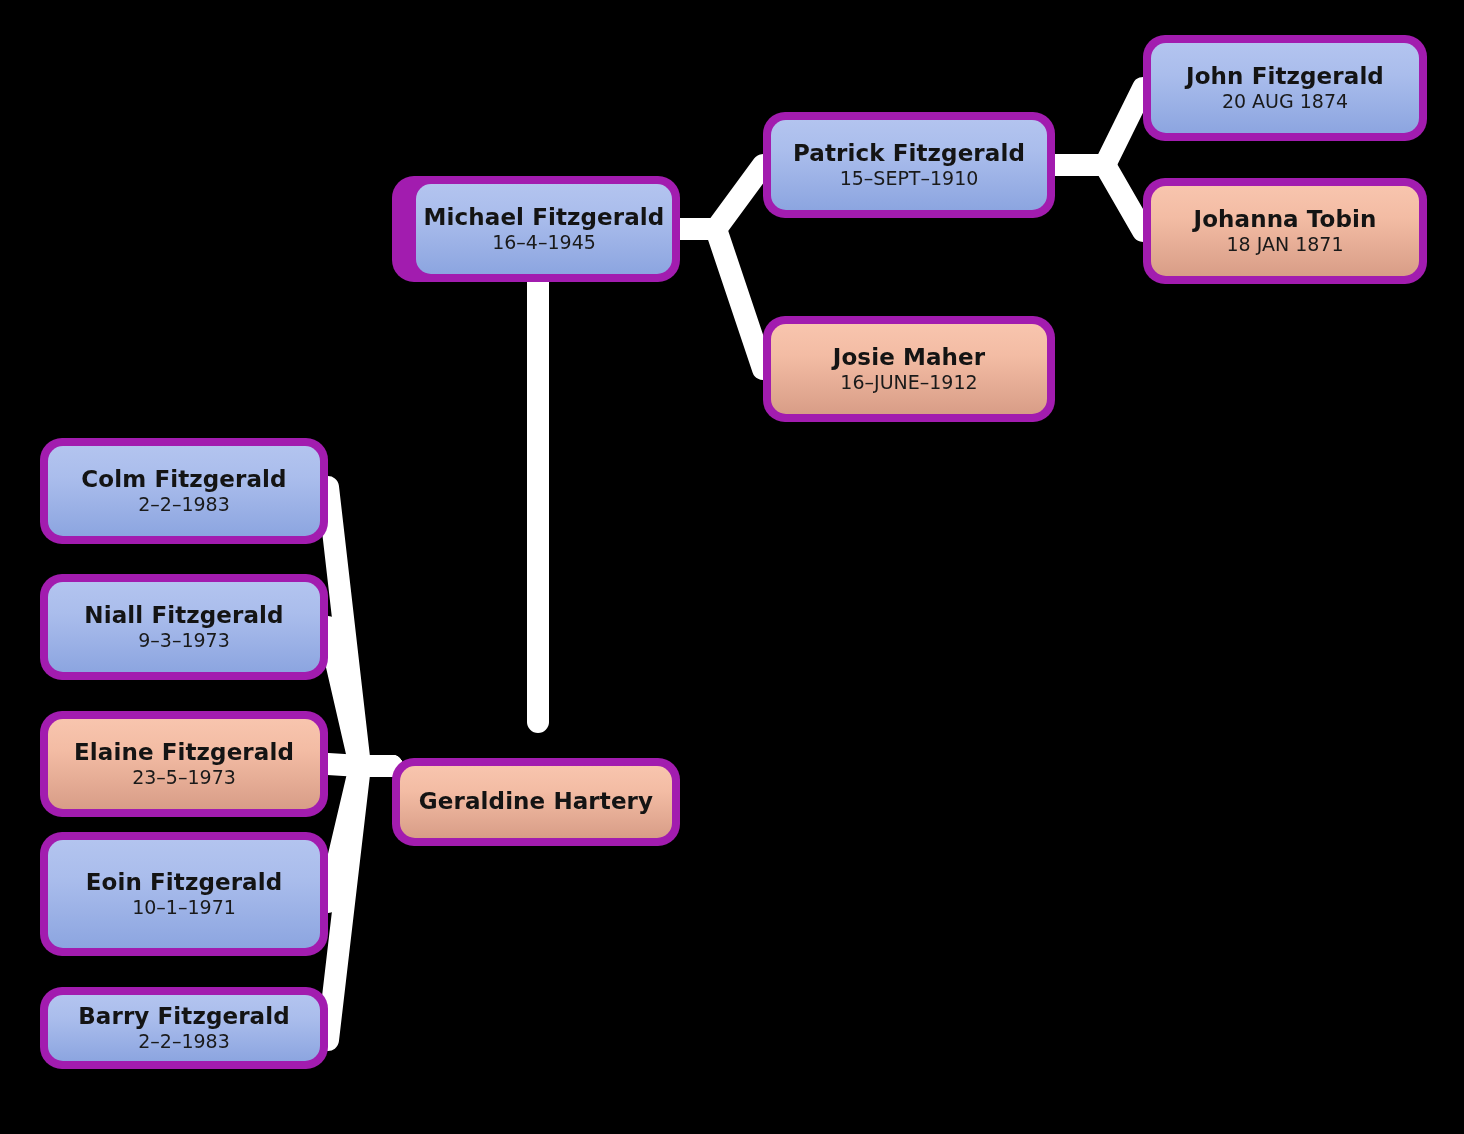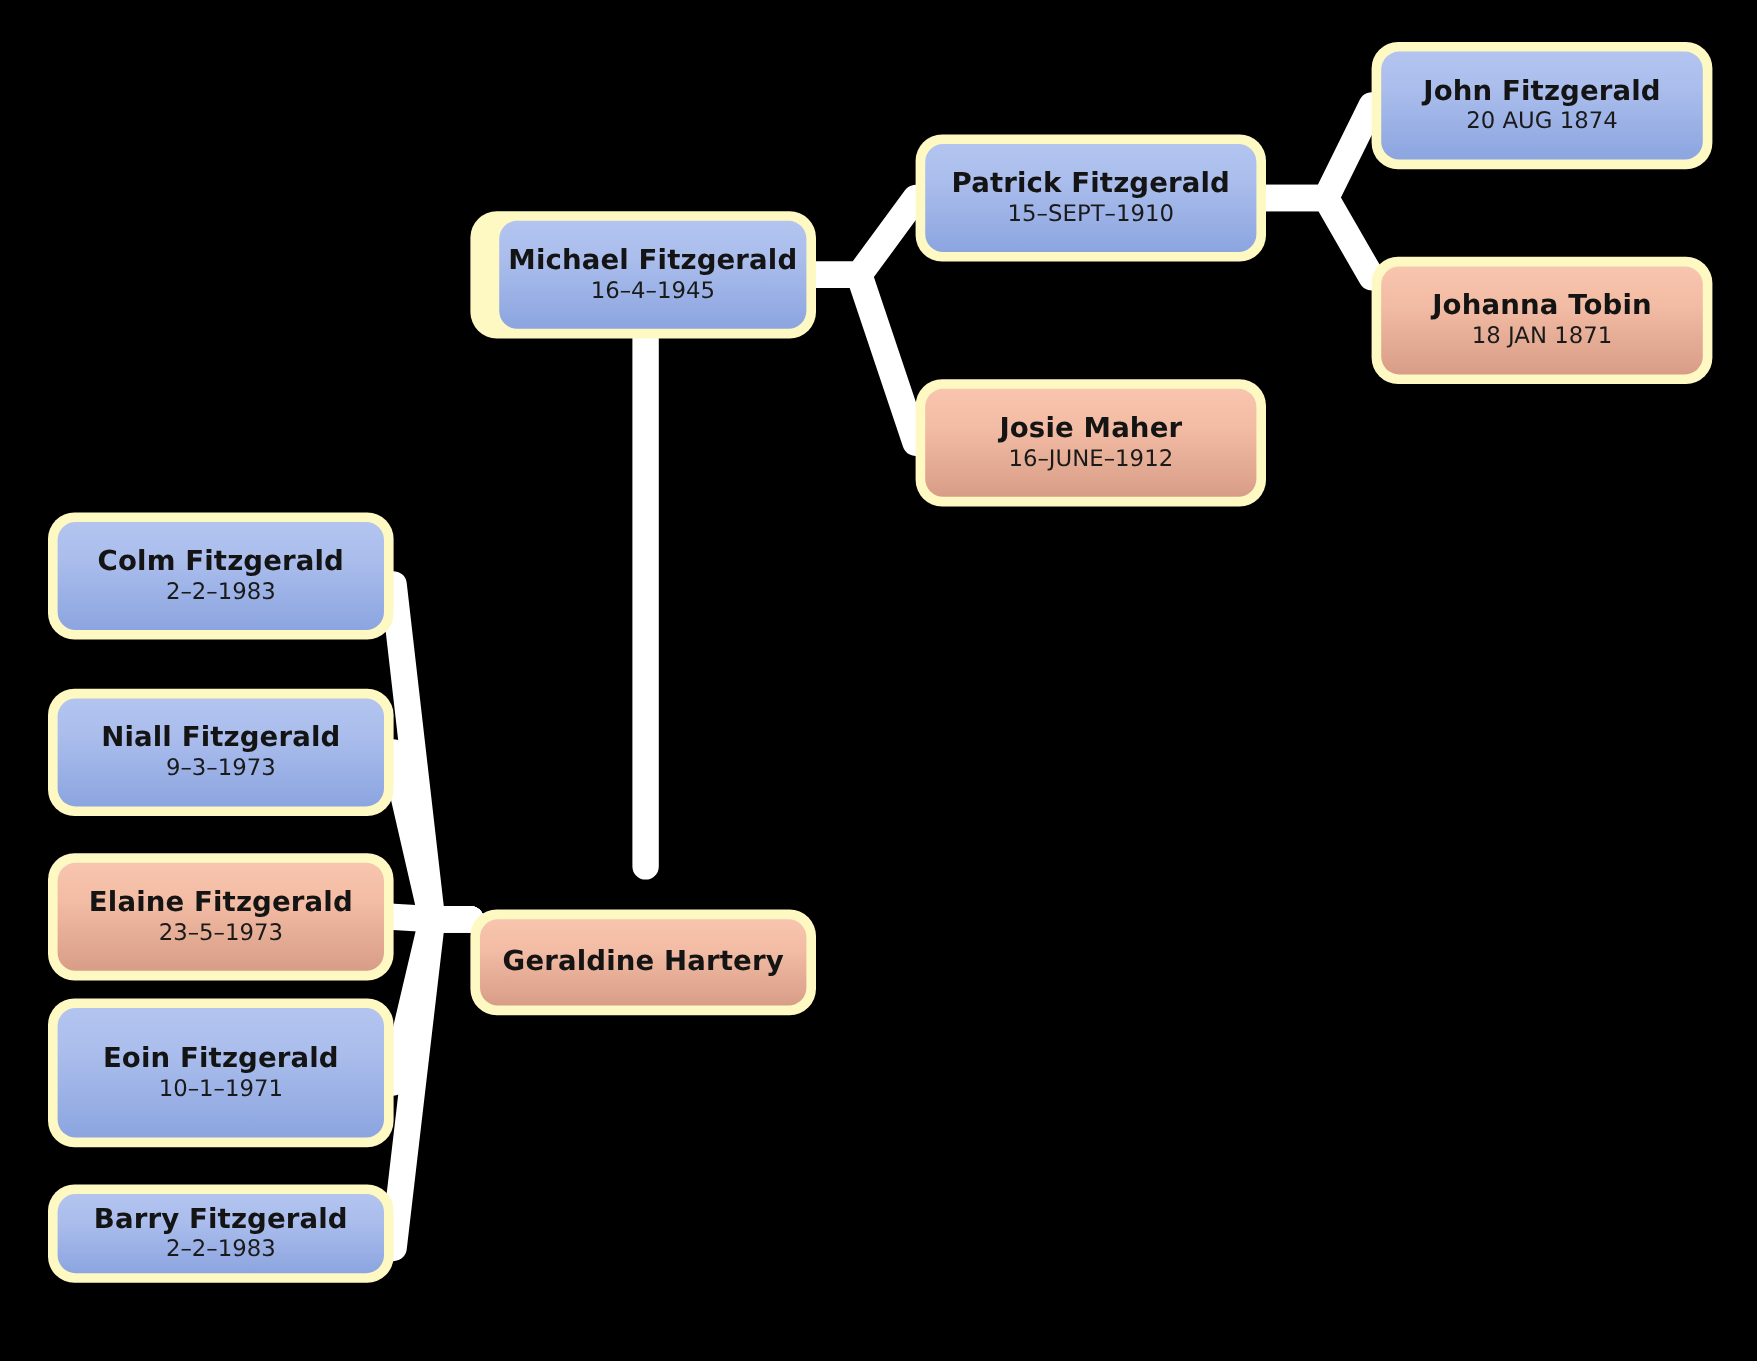"John Fitzgerald" .node { background: #fef9c3 -> #a21caf }
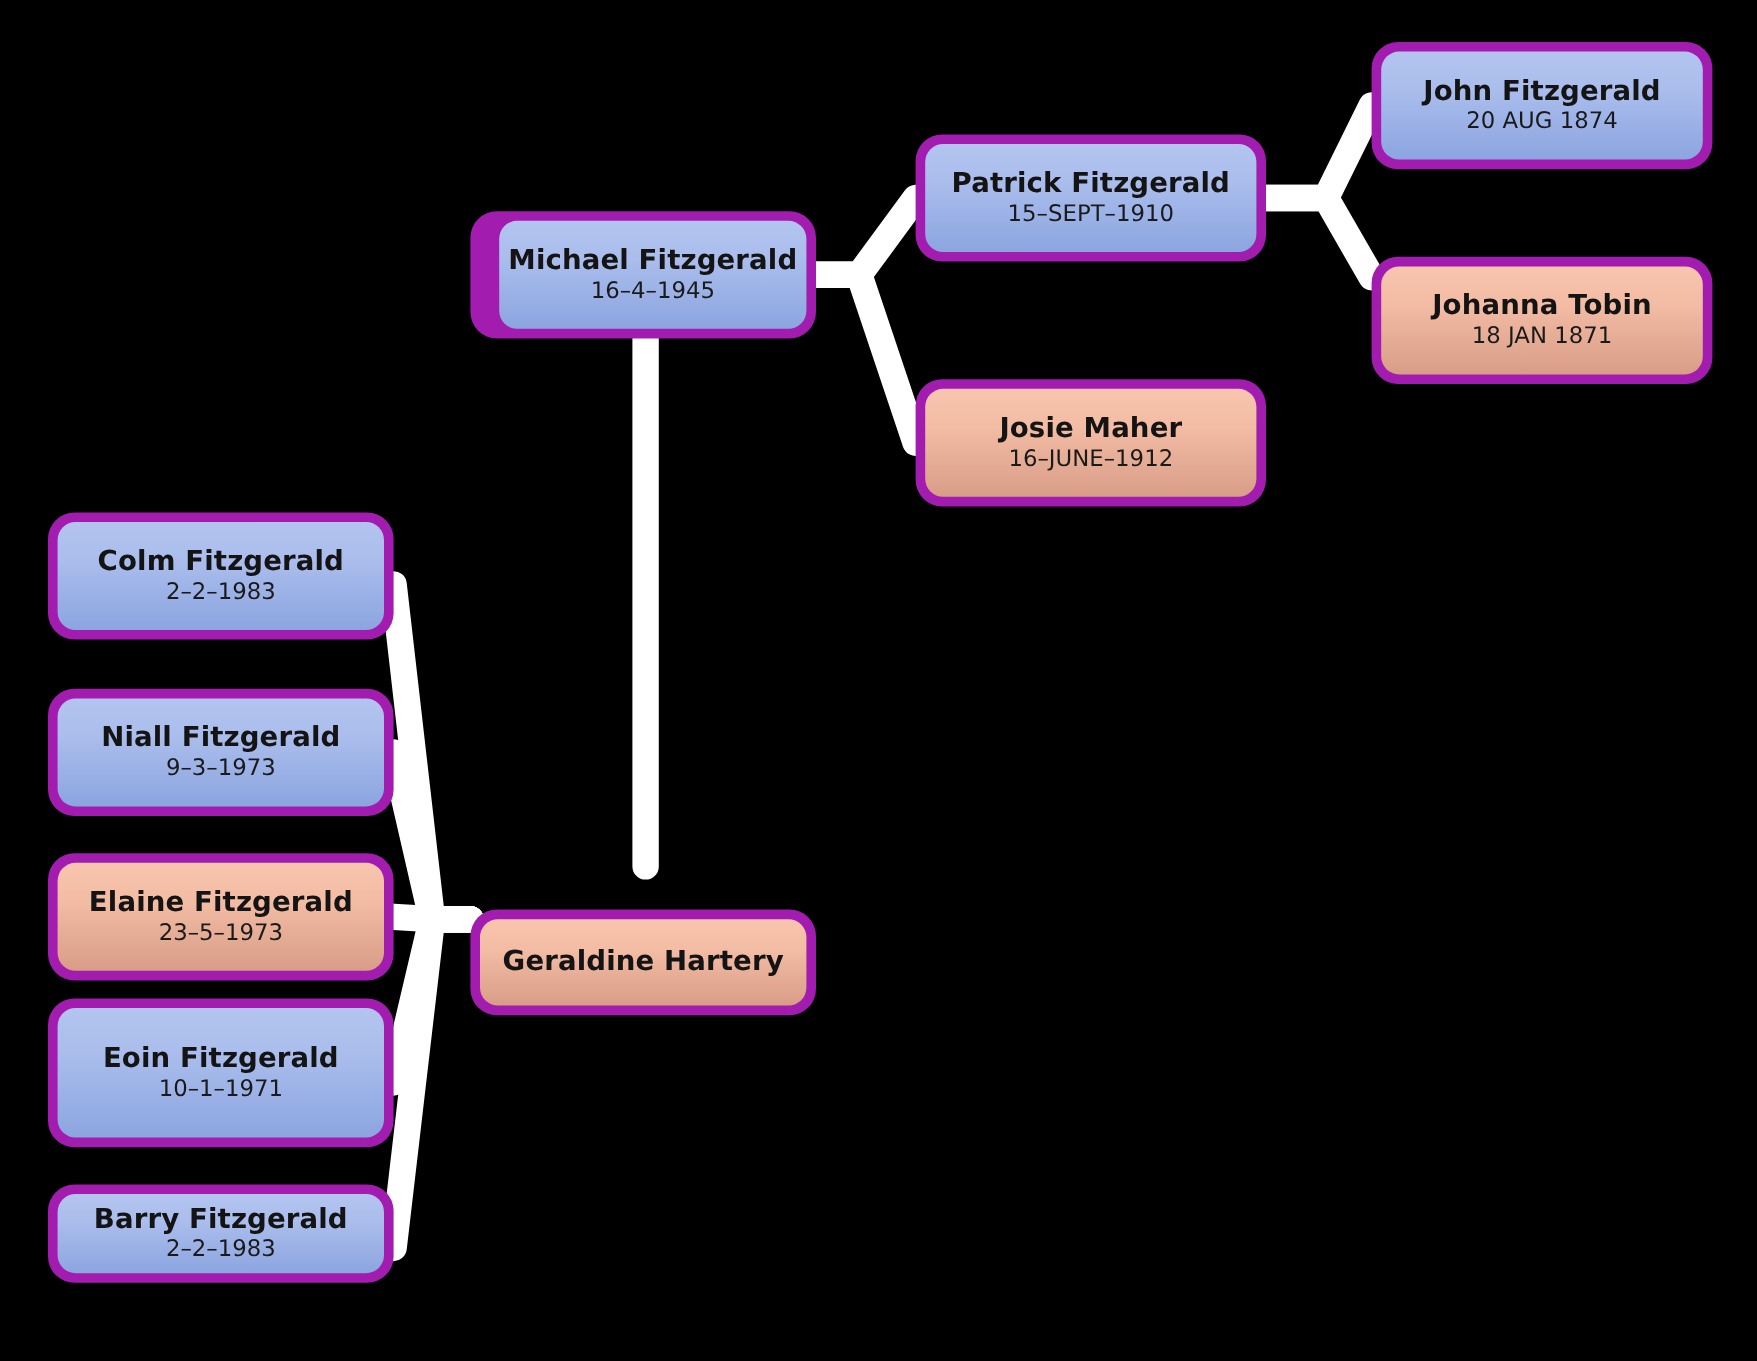"Johanna Tobin" div.node { margin-top: 36px -> none }
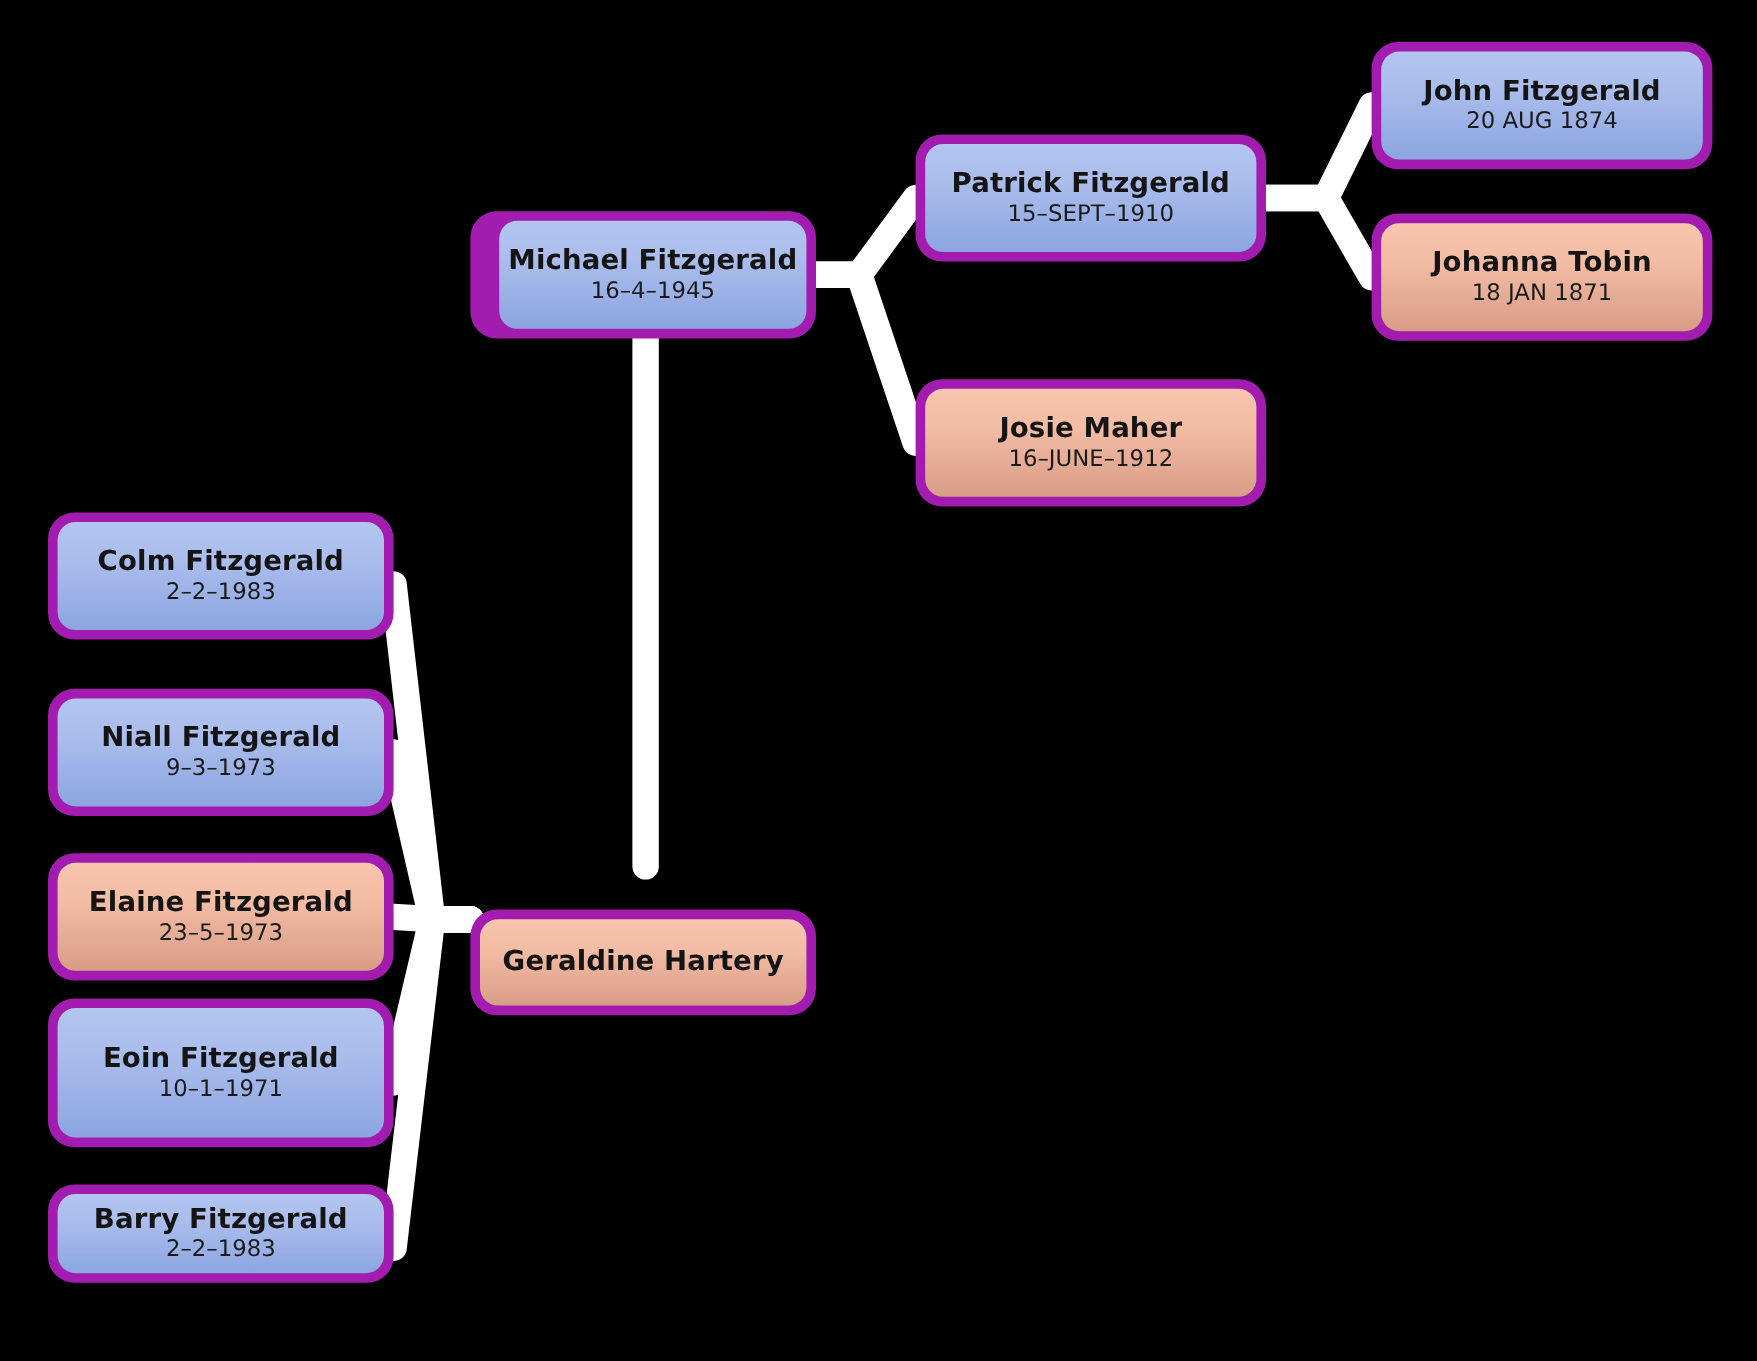"Colm Fitzgerald" div.node { top: 427px -> 438px }
